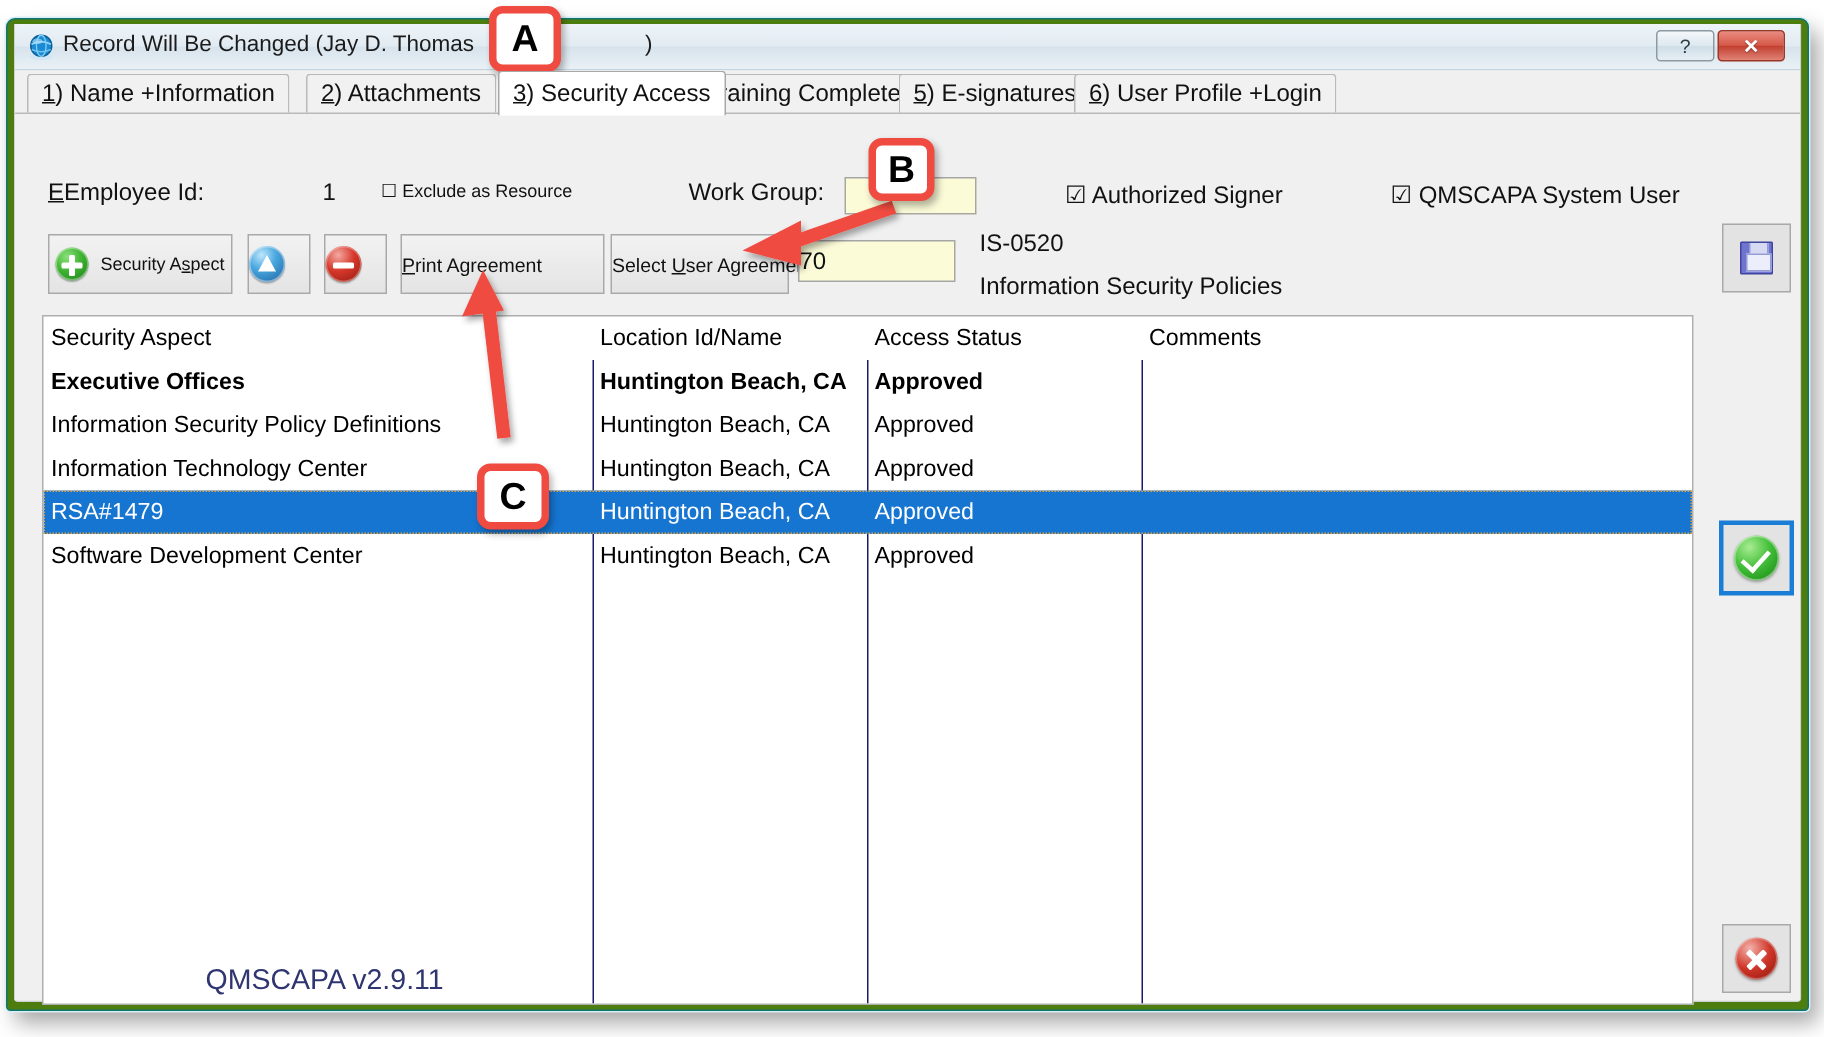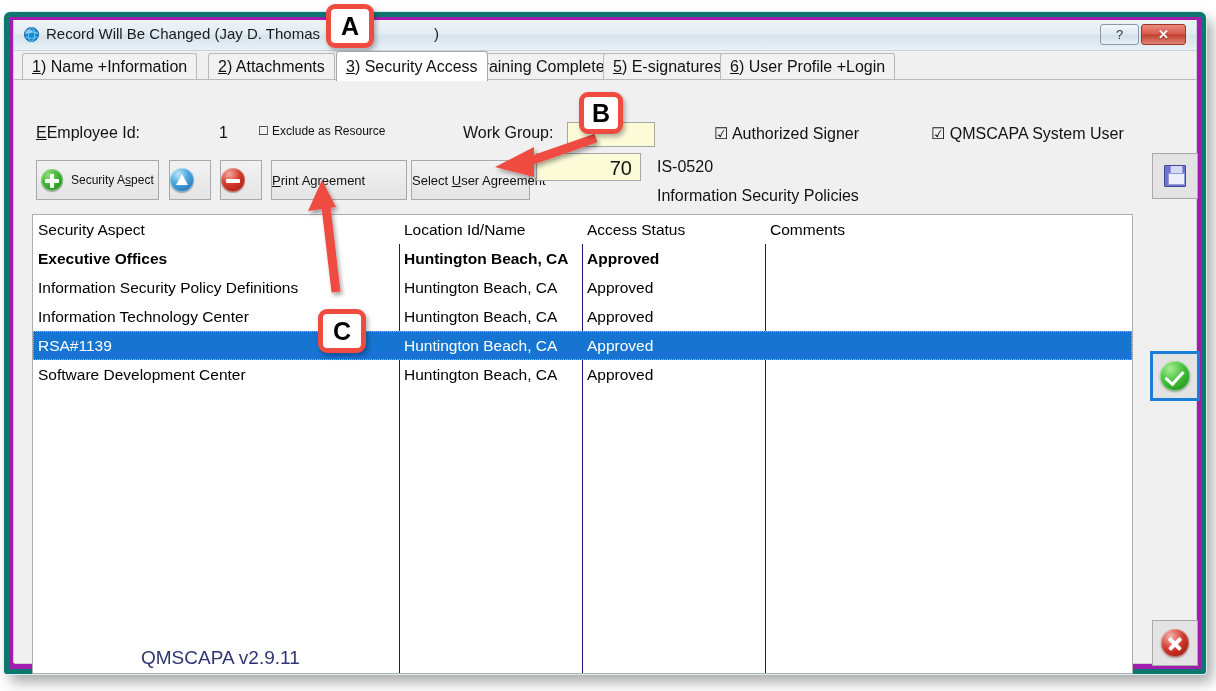"Record Will Be Changed (Jay" #window { background: #a21caf -> #4d7c0f; border: 5px solid #0f766e -> 1px solid #0f766e }
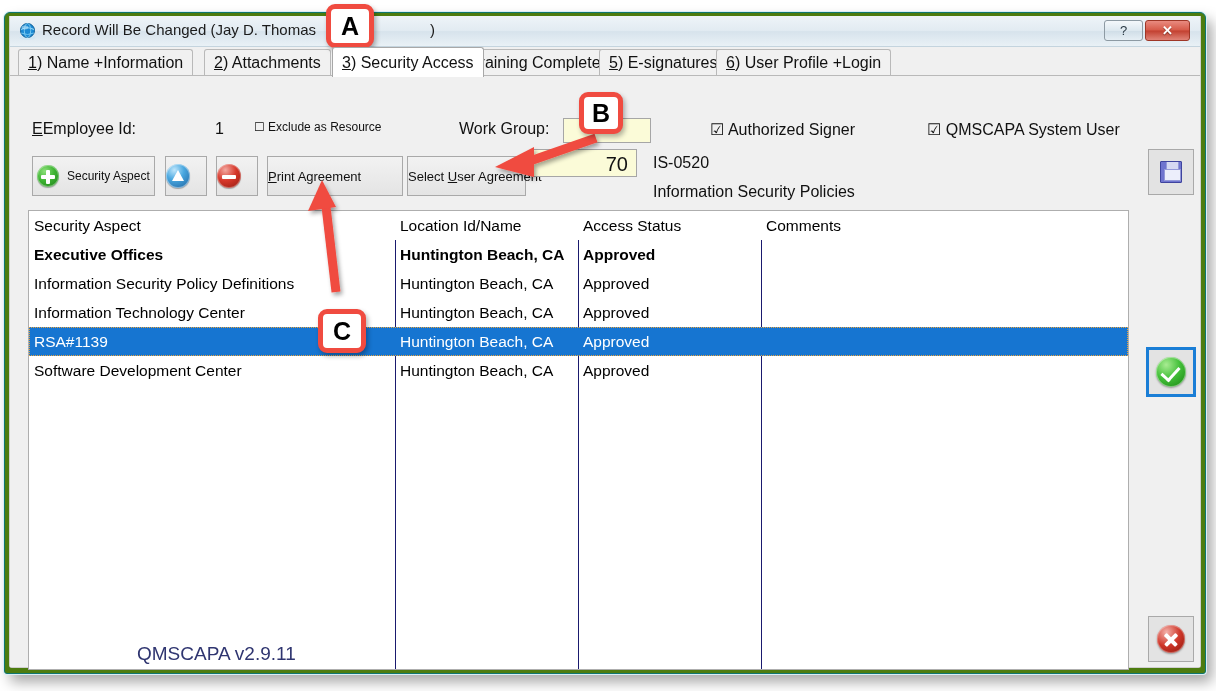"70" #input-agreement-num { font-size: 20px -> 16px; text-align: right -> left; top: 73px -> 84px }
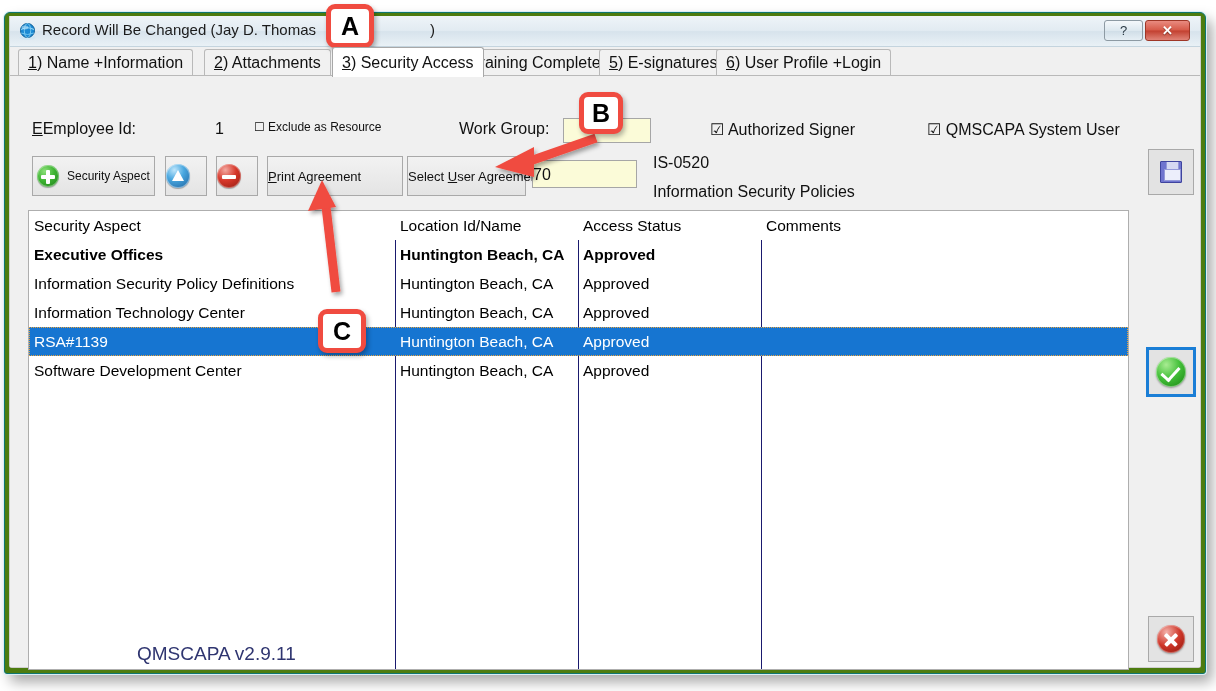"RSA#1139" div.cell { text: 1139 -> 1479 }
